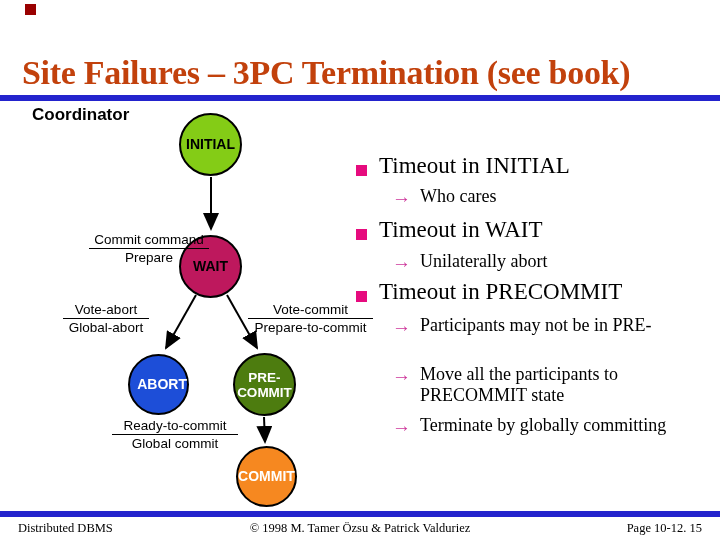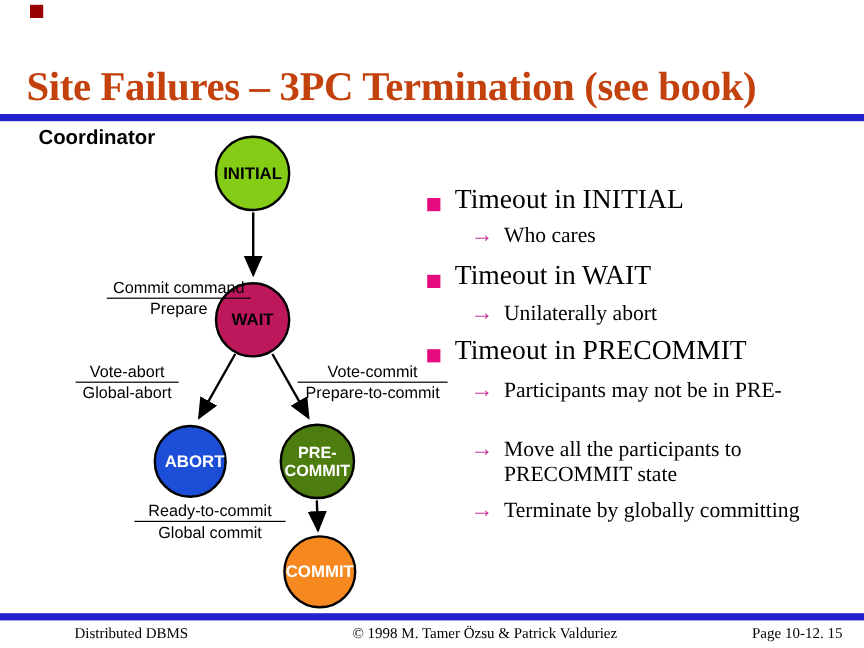"Distributed DBMS" .footer { margin-left: 44px -> none }
